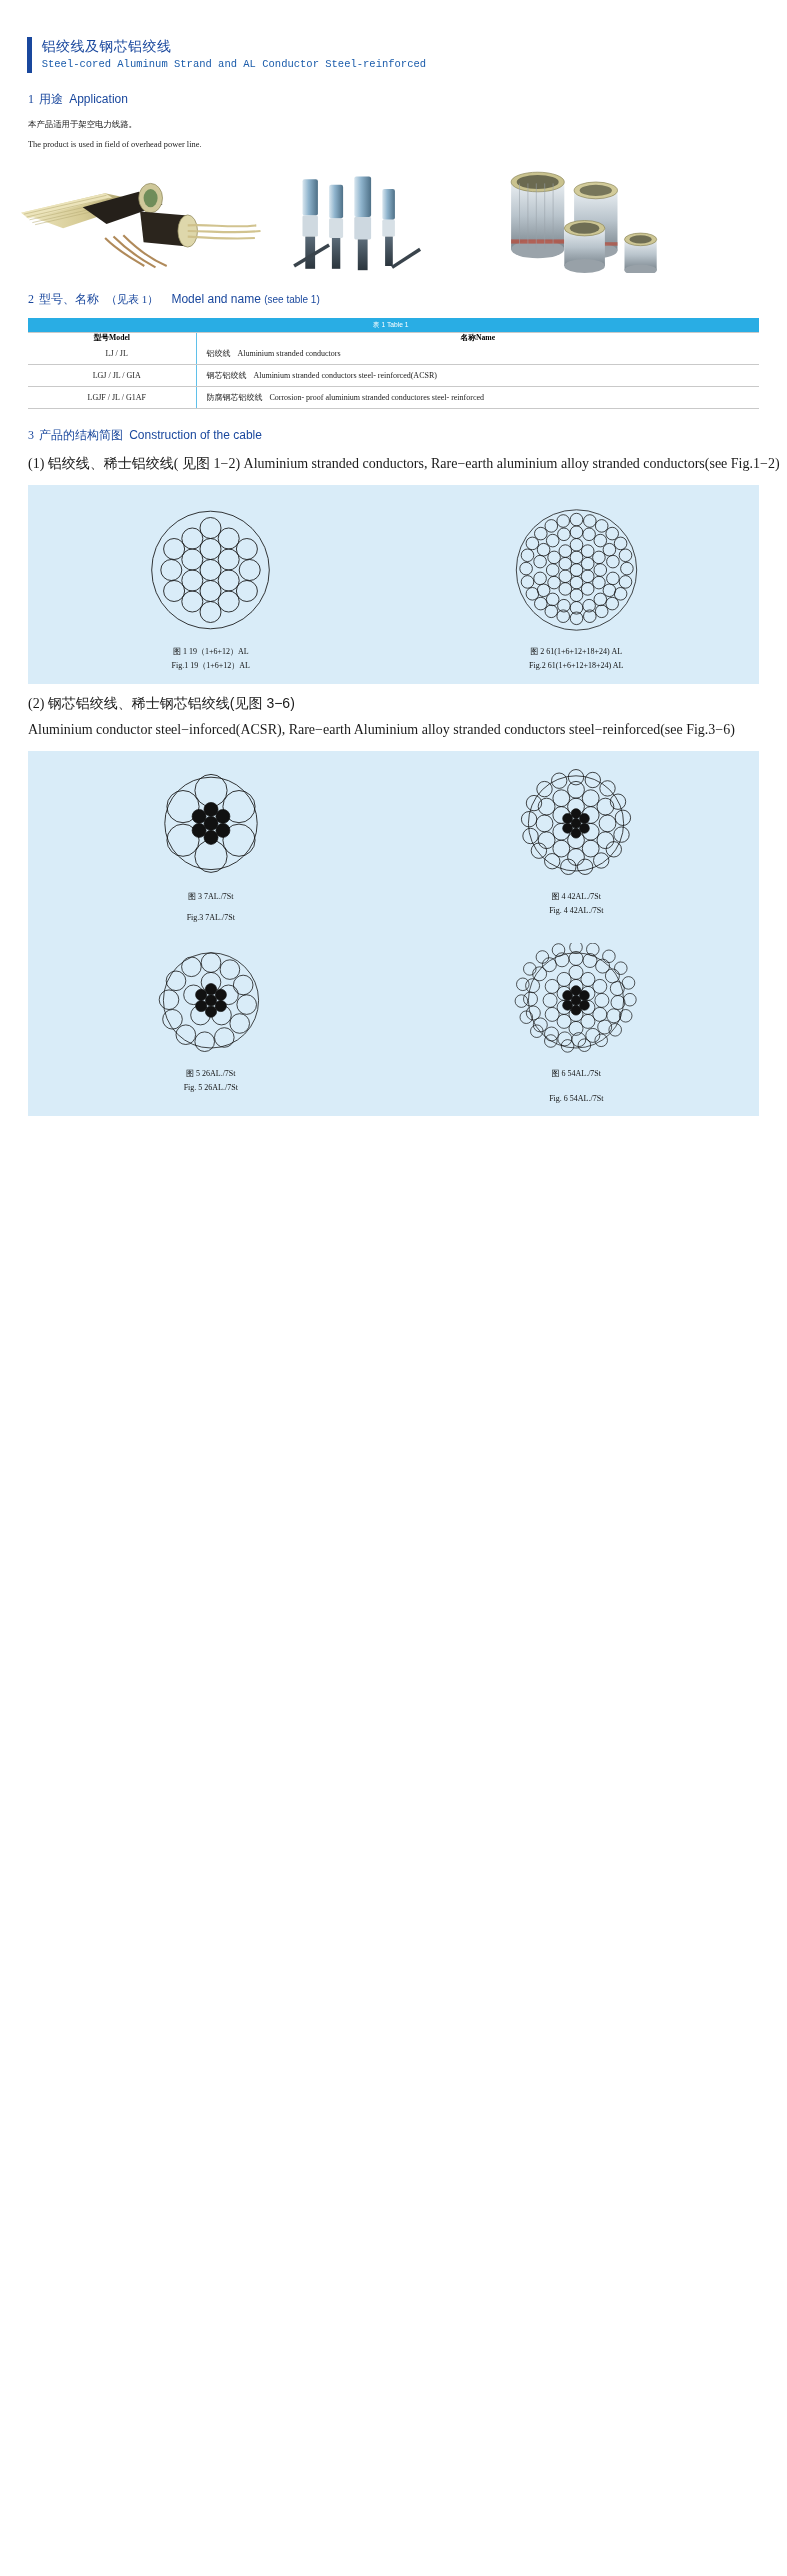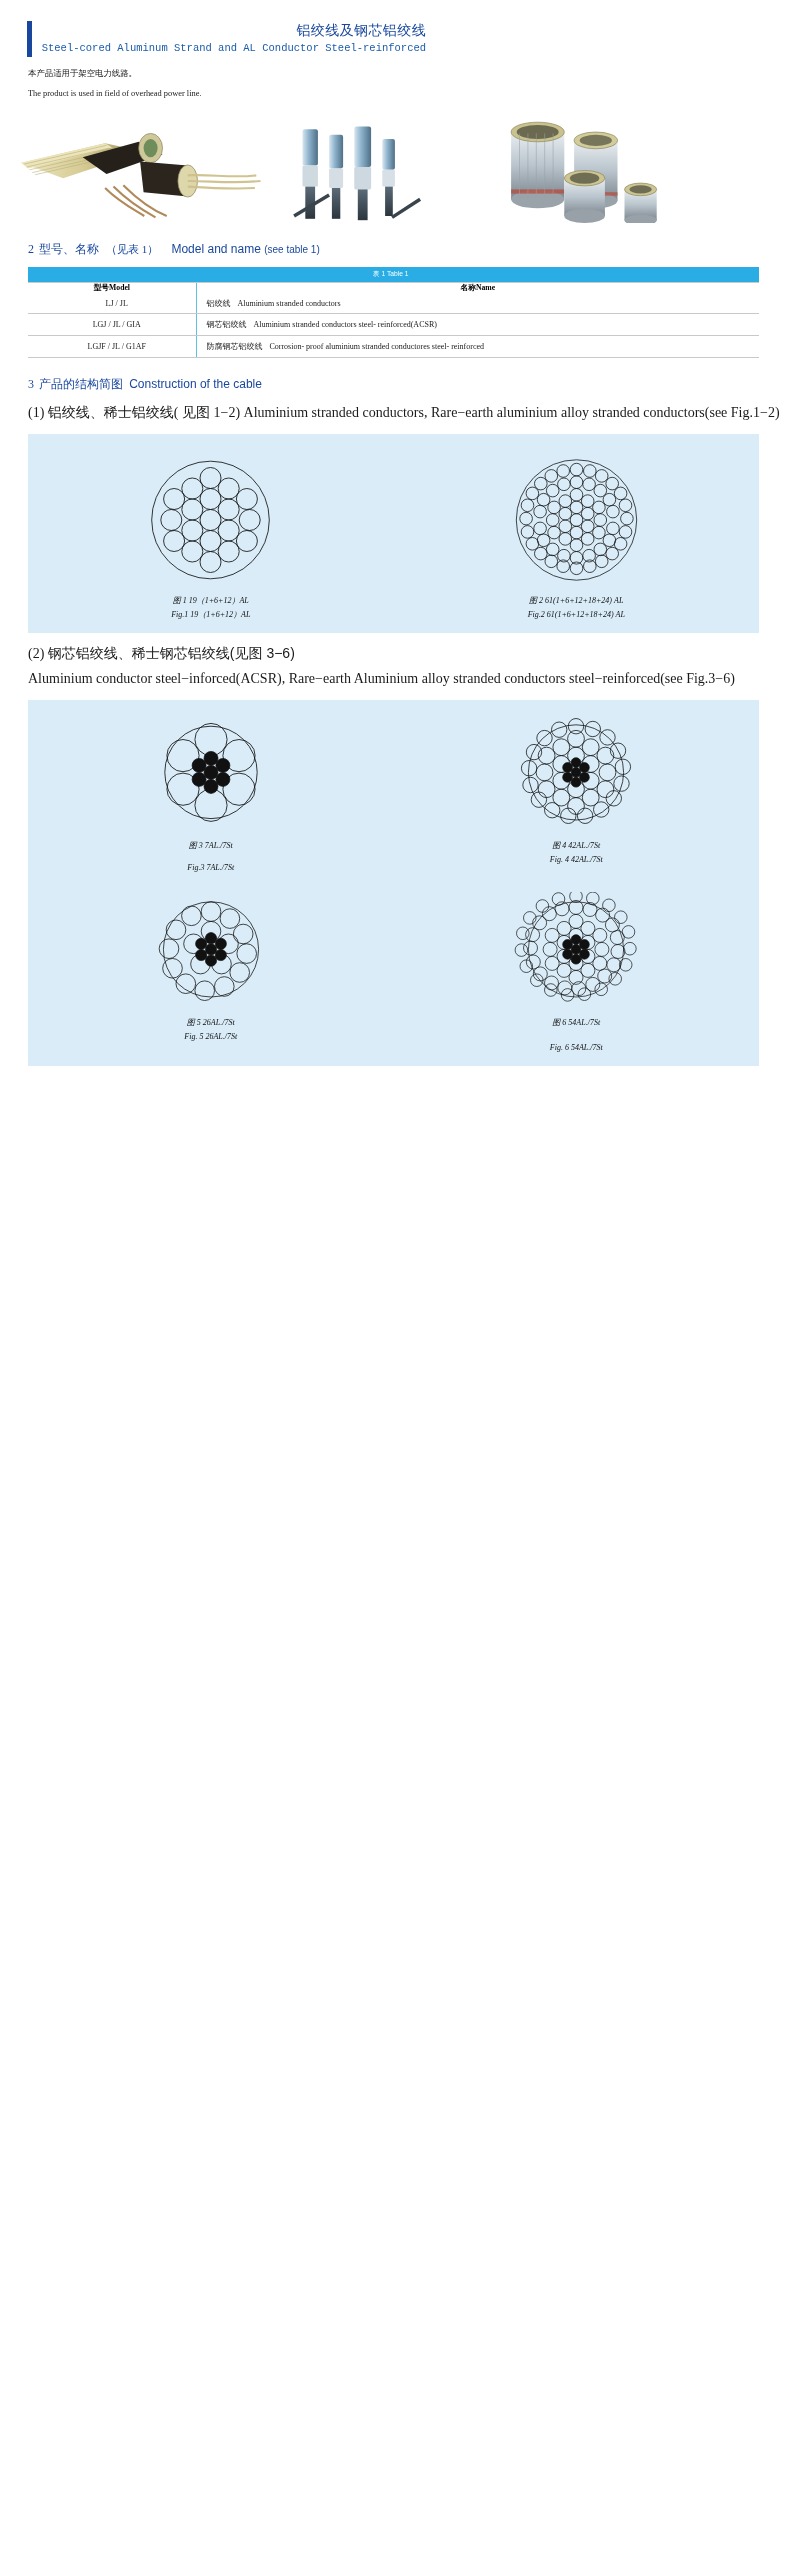"铝绞线及钢芯铝绞线" .title-block { padding: 21px 0 0 27px -> 37px 0 0 27px; text-align: right -> none }
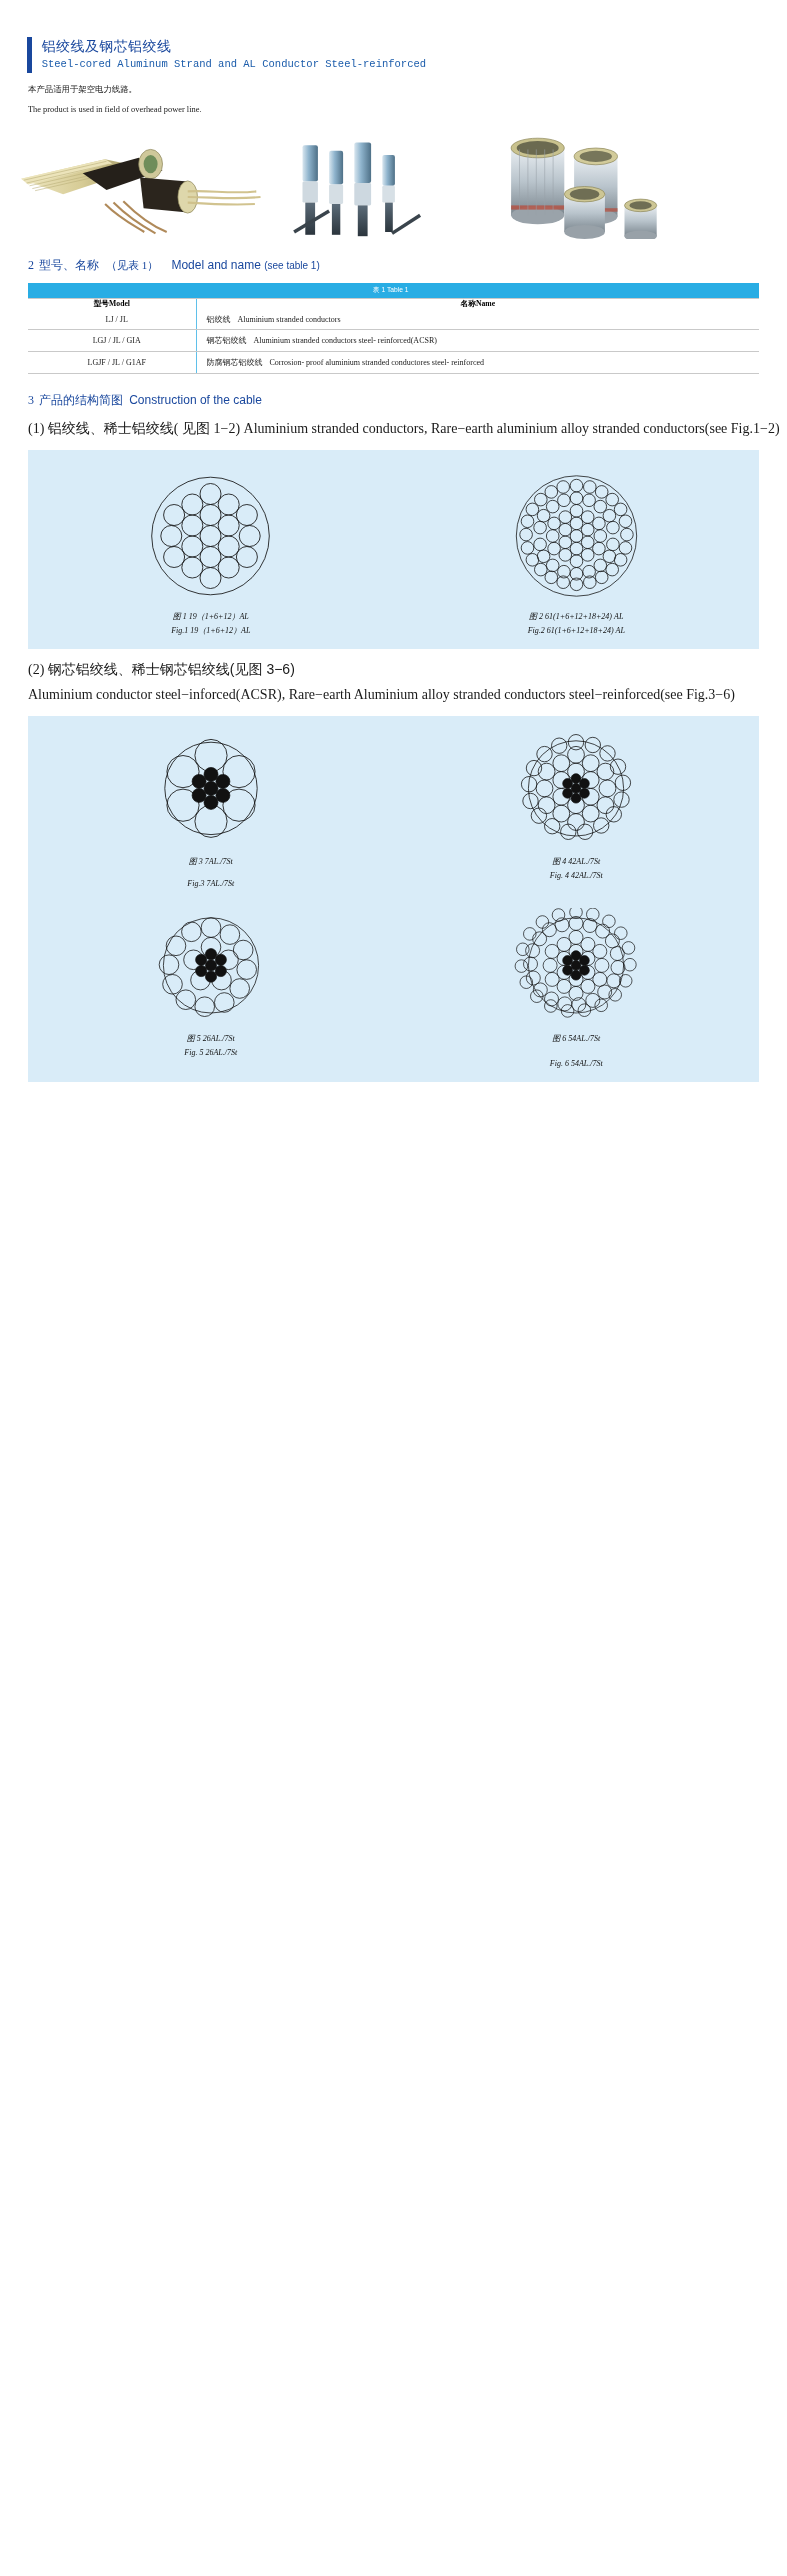"1 用途 Application" div.sec-head { html: none -> <div> <span>1</span><span>用途</span><span>Application</span> </div> }
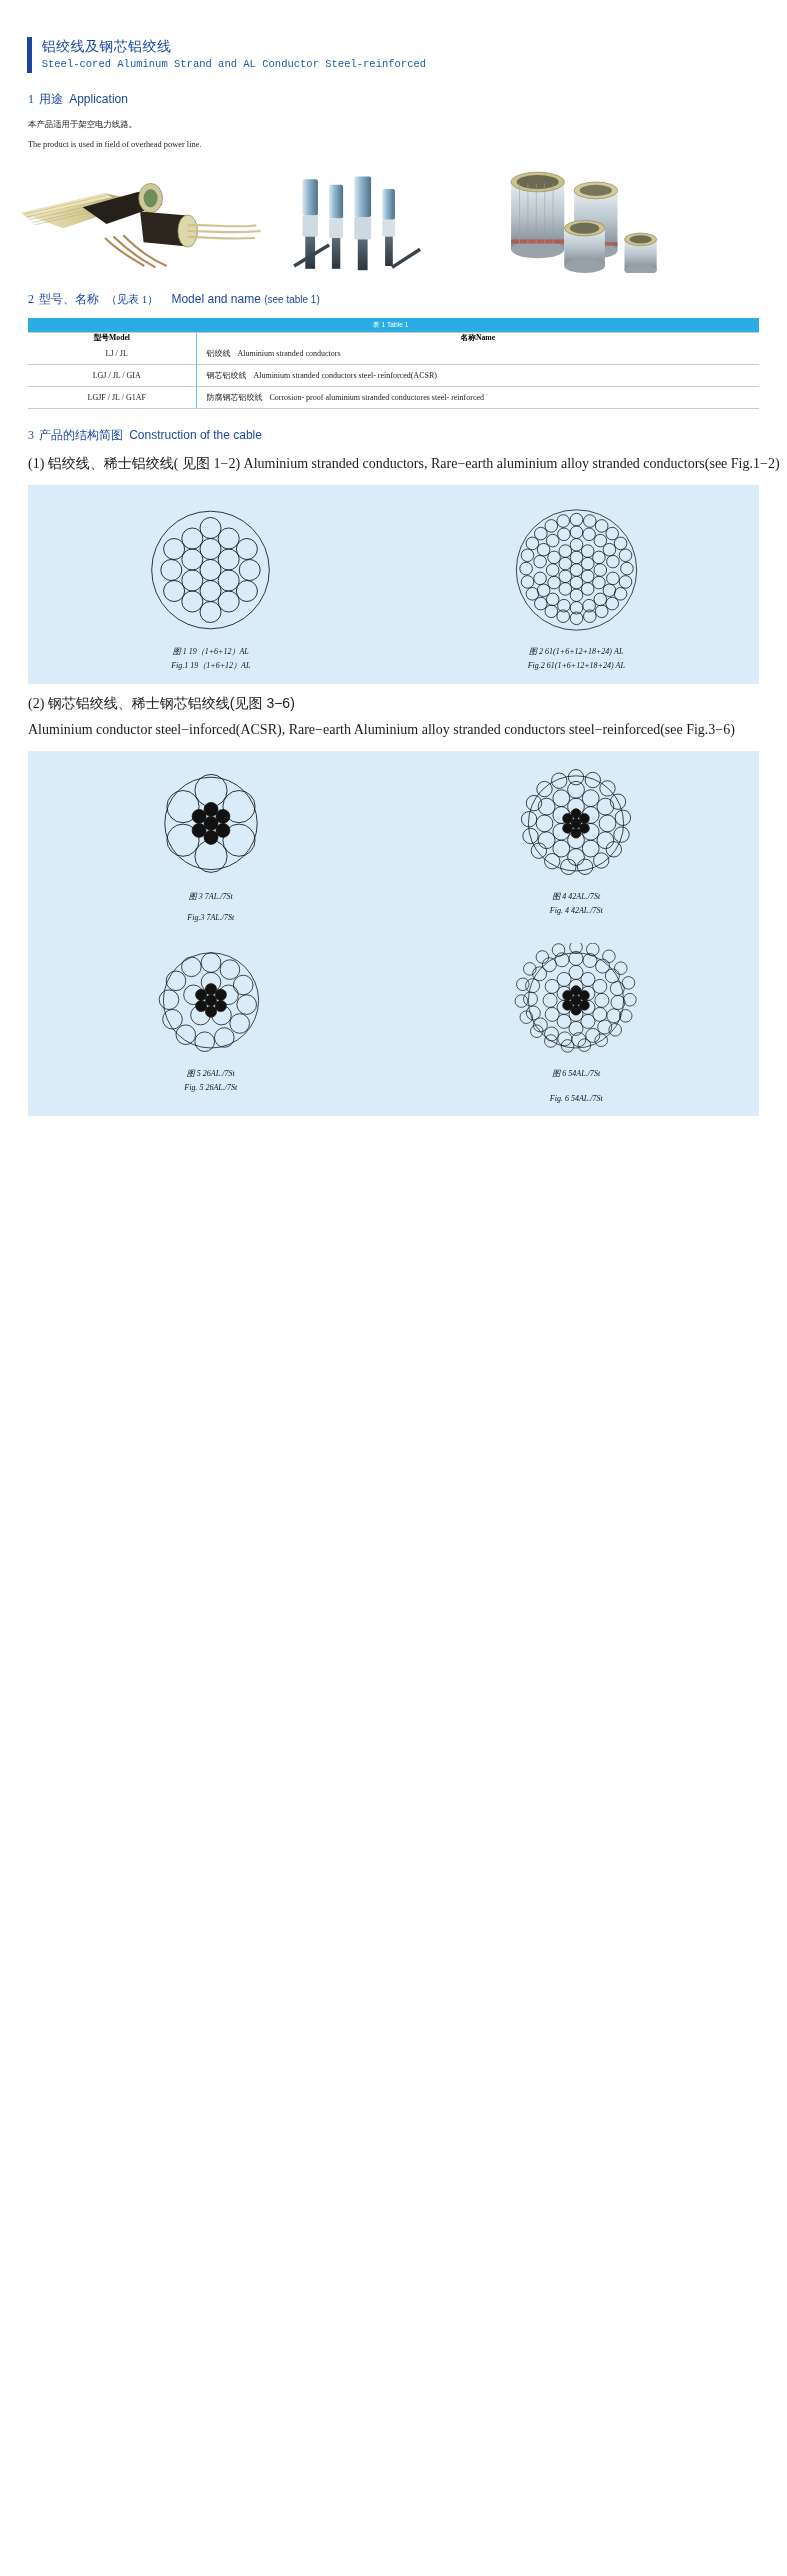"图 1 19（1+6+12）AL" .cap { font-style: italic -> none }
